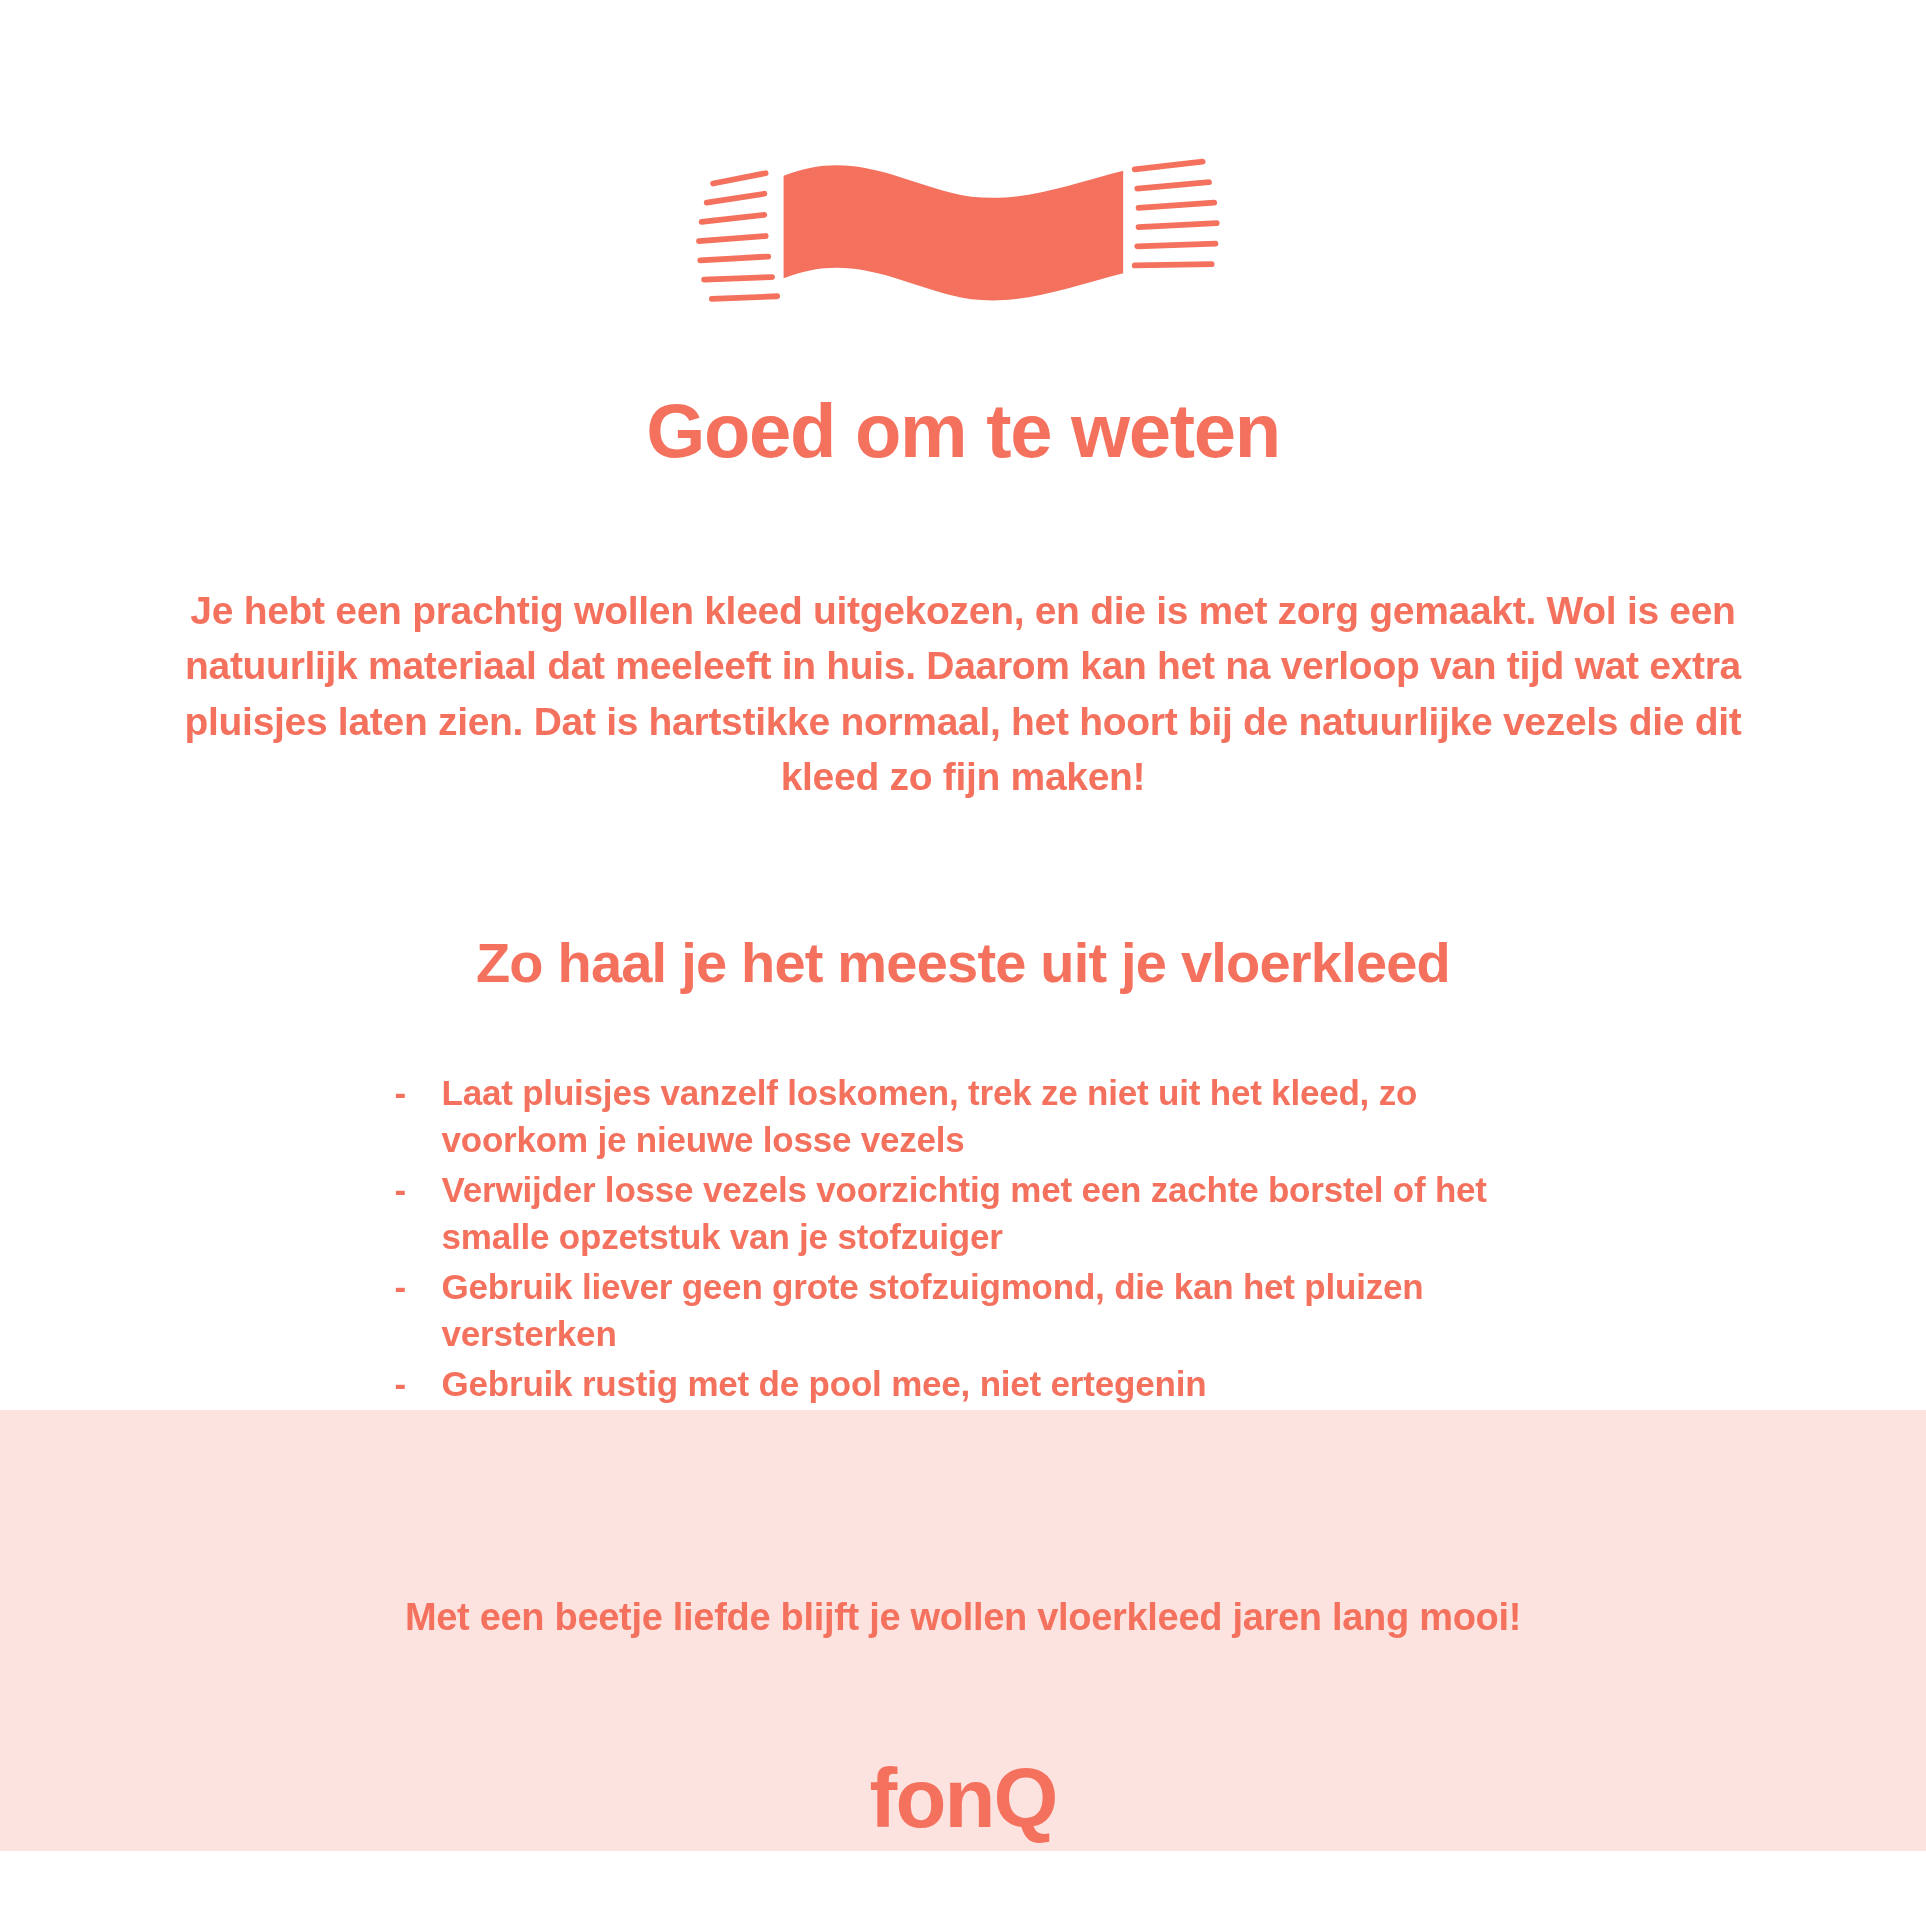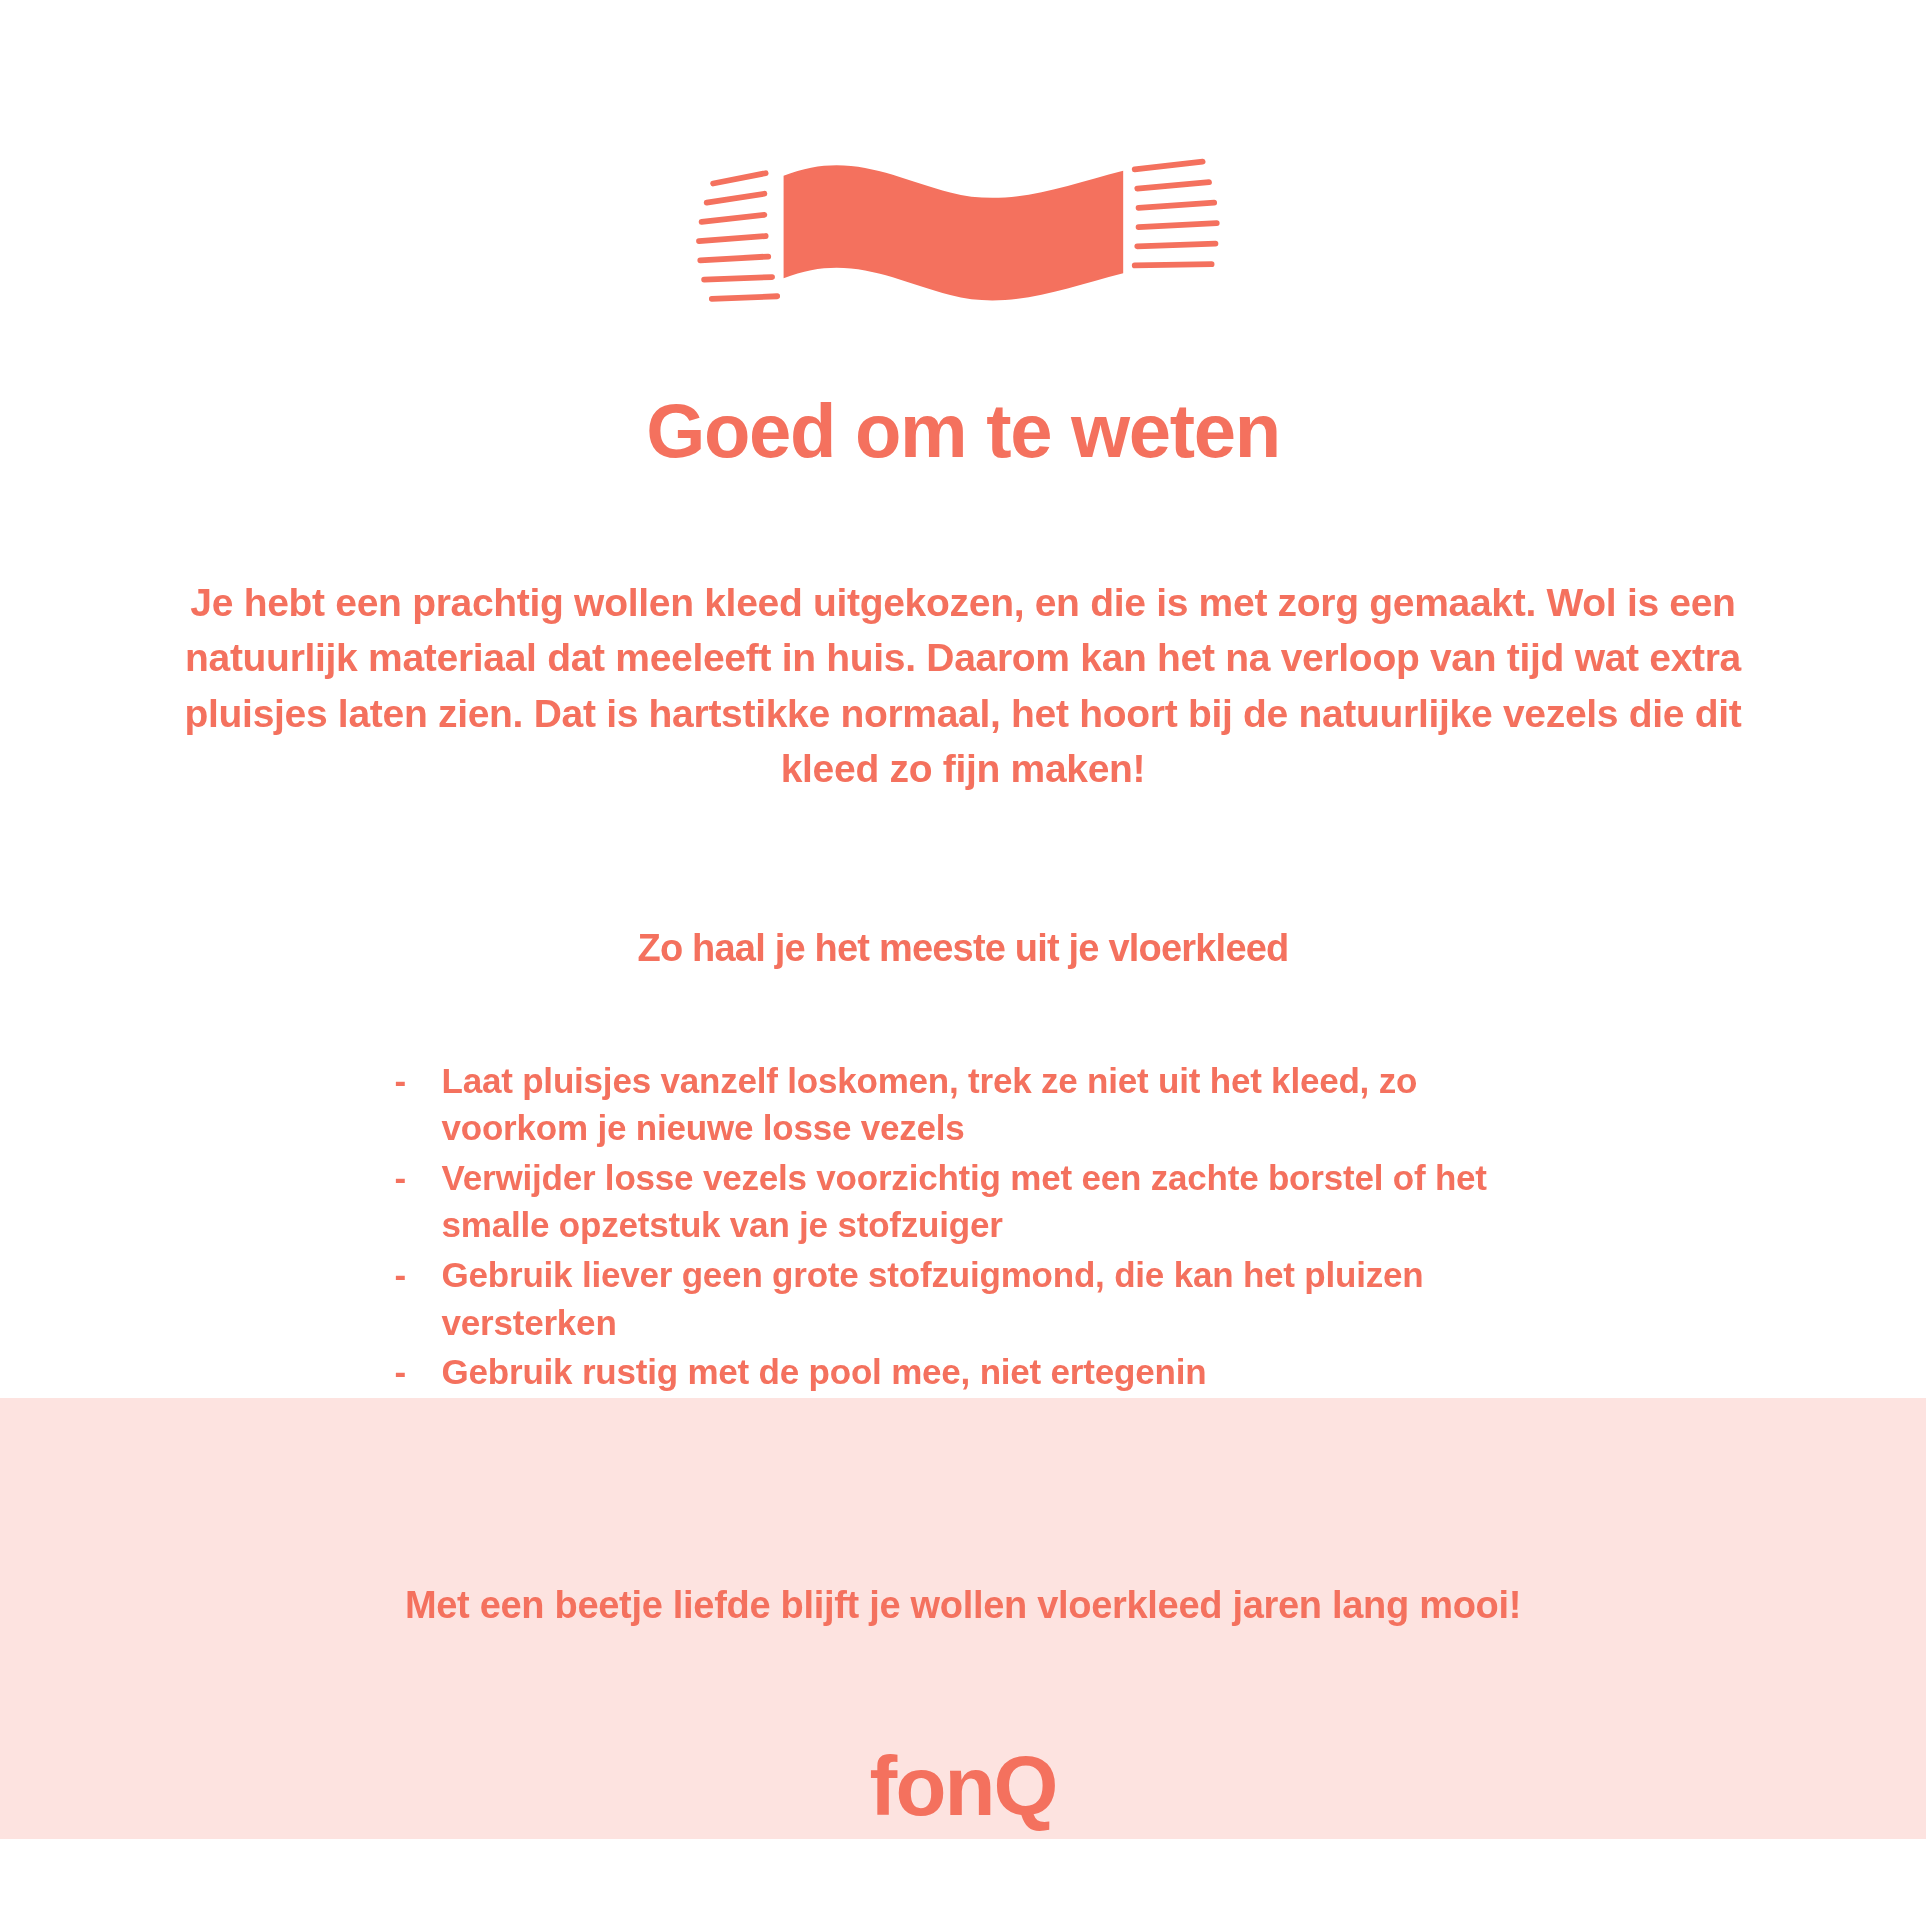"Je hebt een prachtig wollen" .intro { margin: 8px -> 16px }
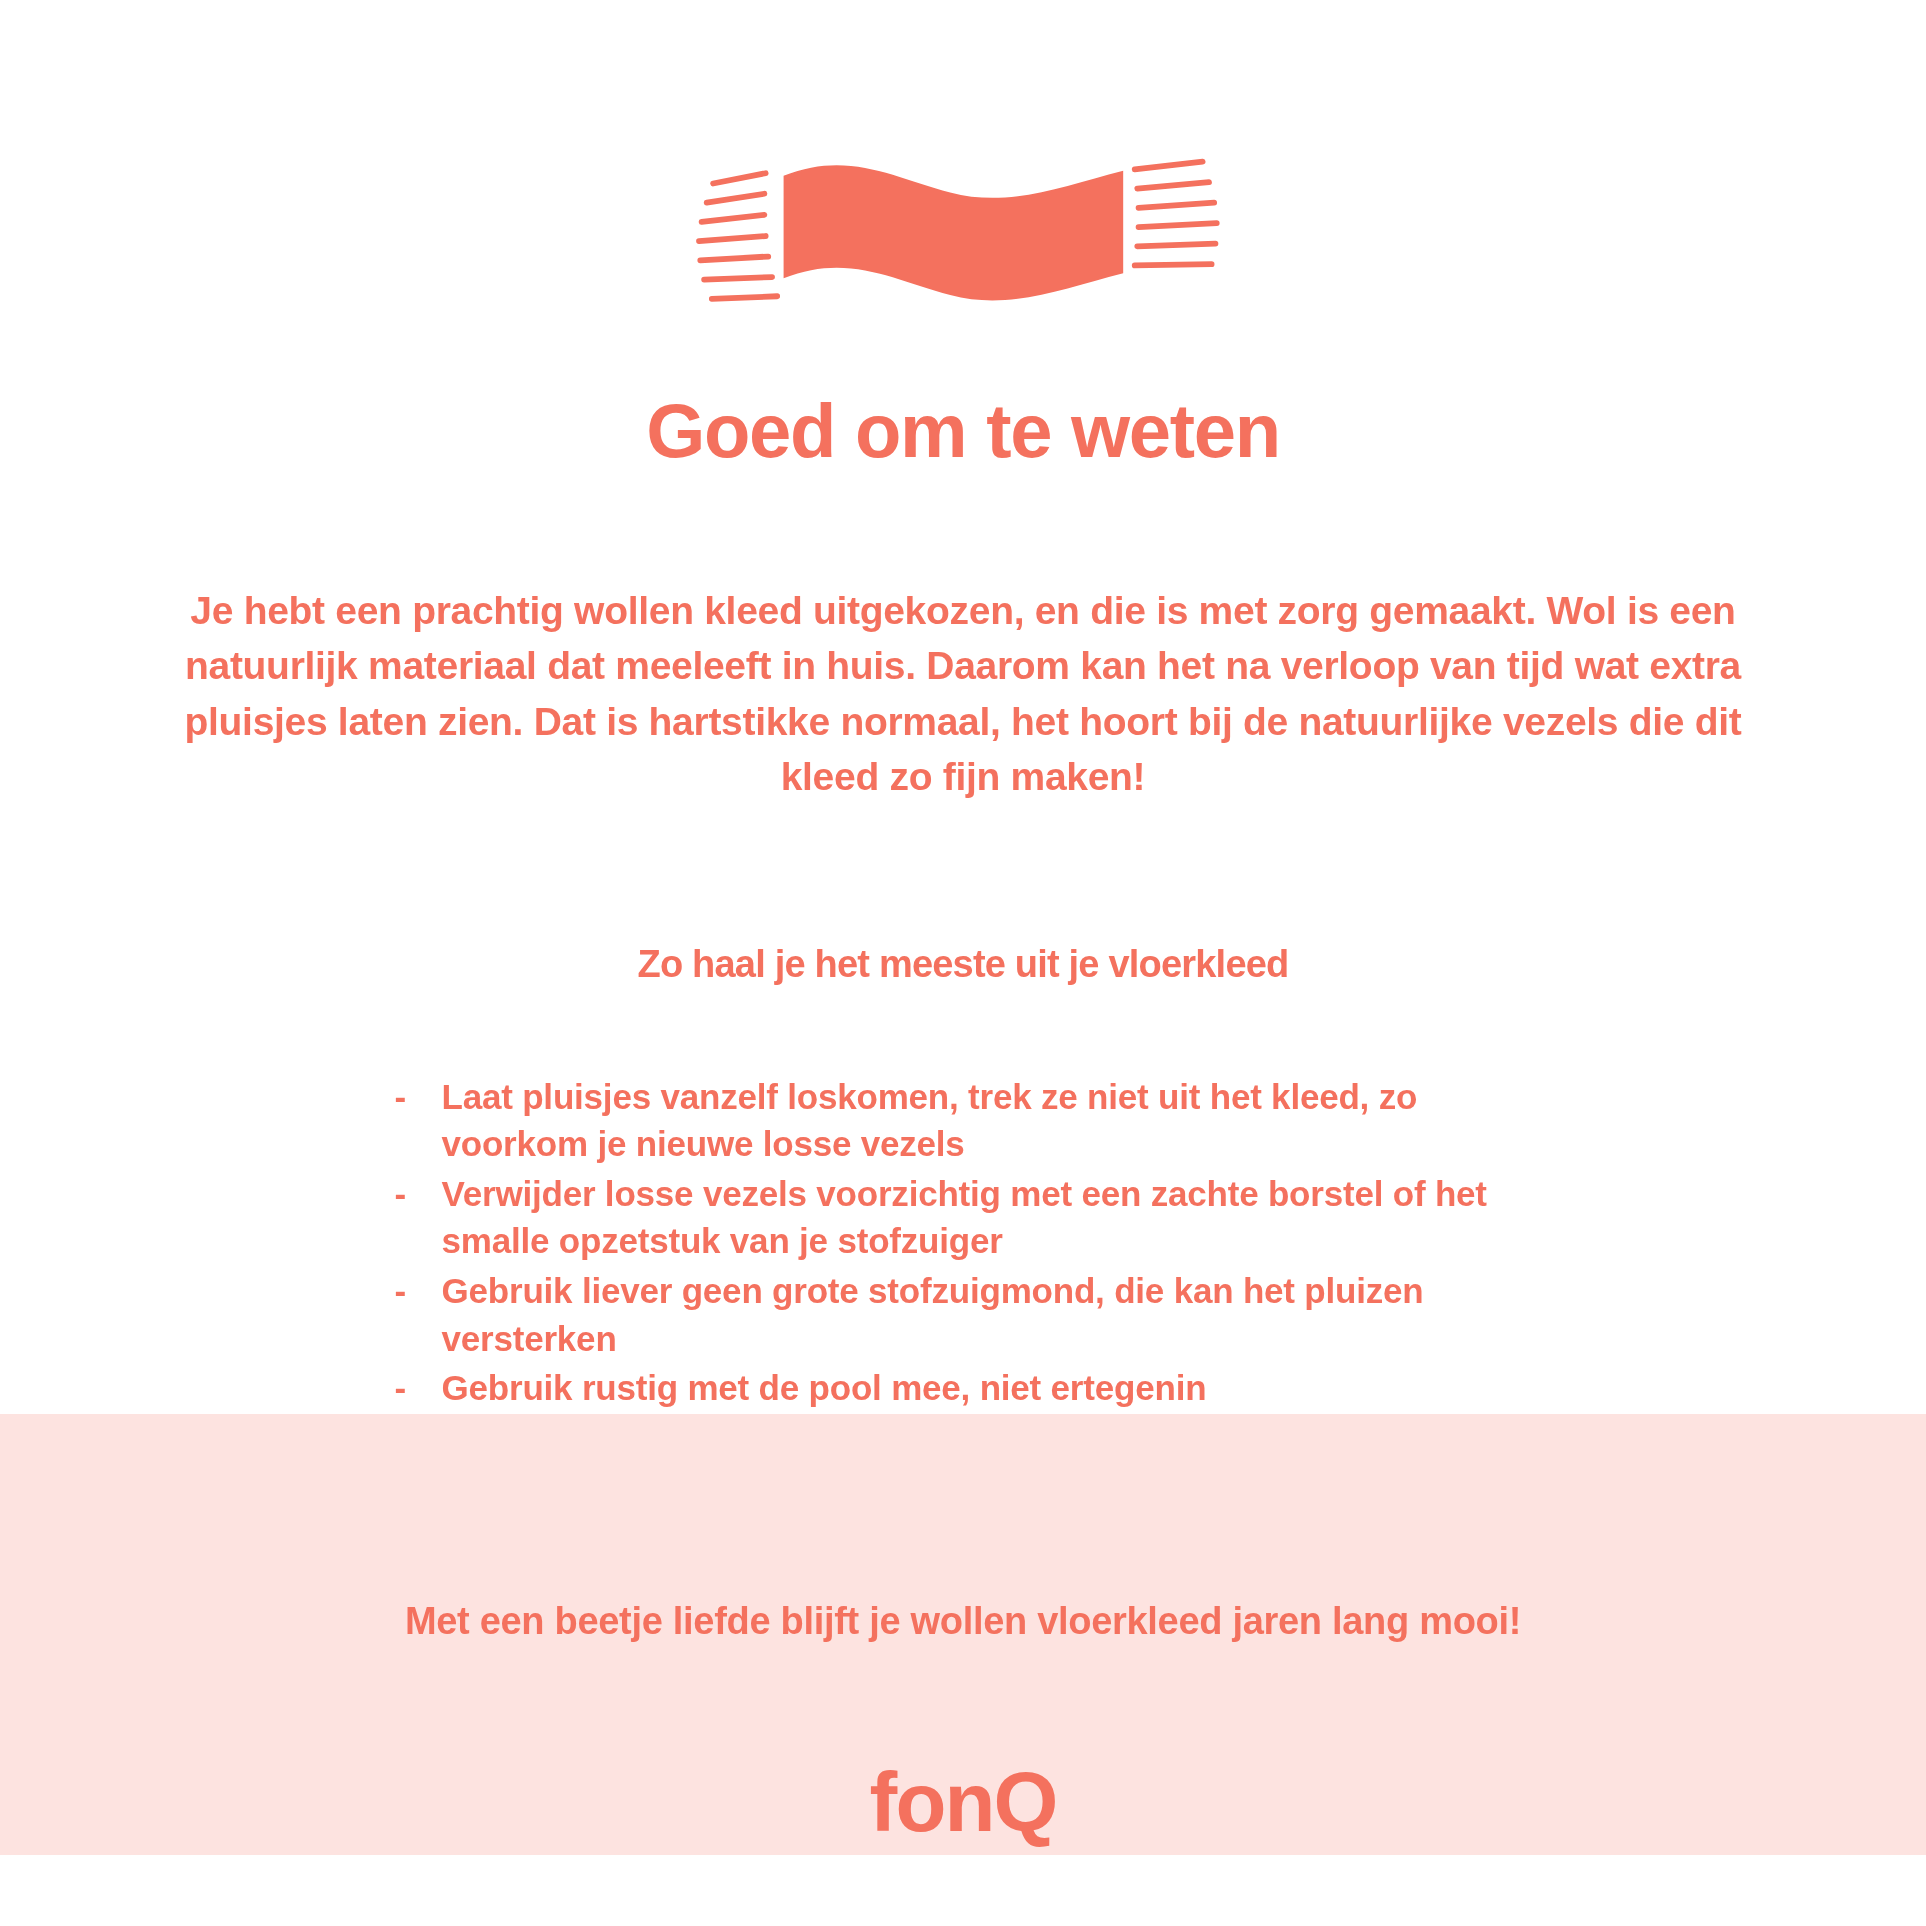"Zo haal je het meeste" .subtitle { font-size: 38px -> 56px; margin: 16px -> 4px }
